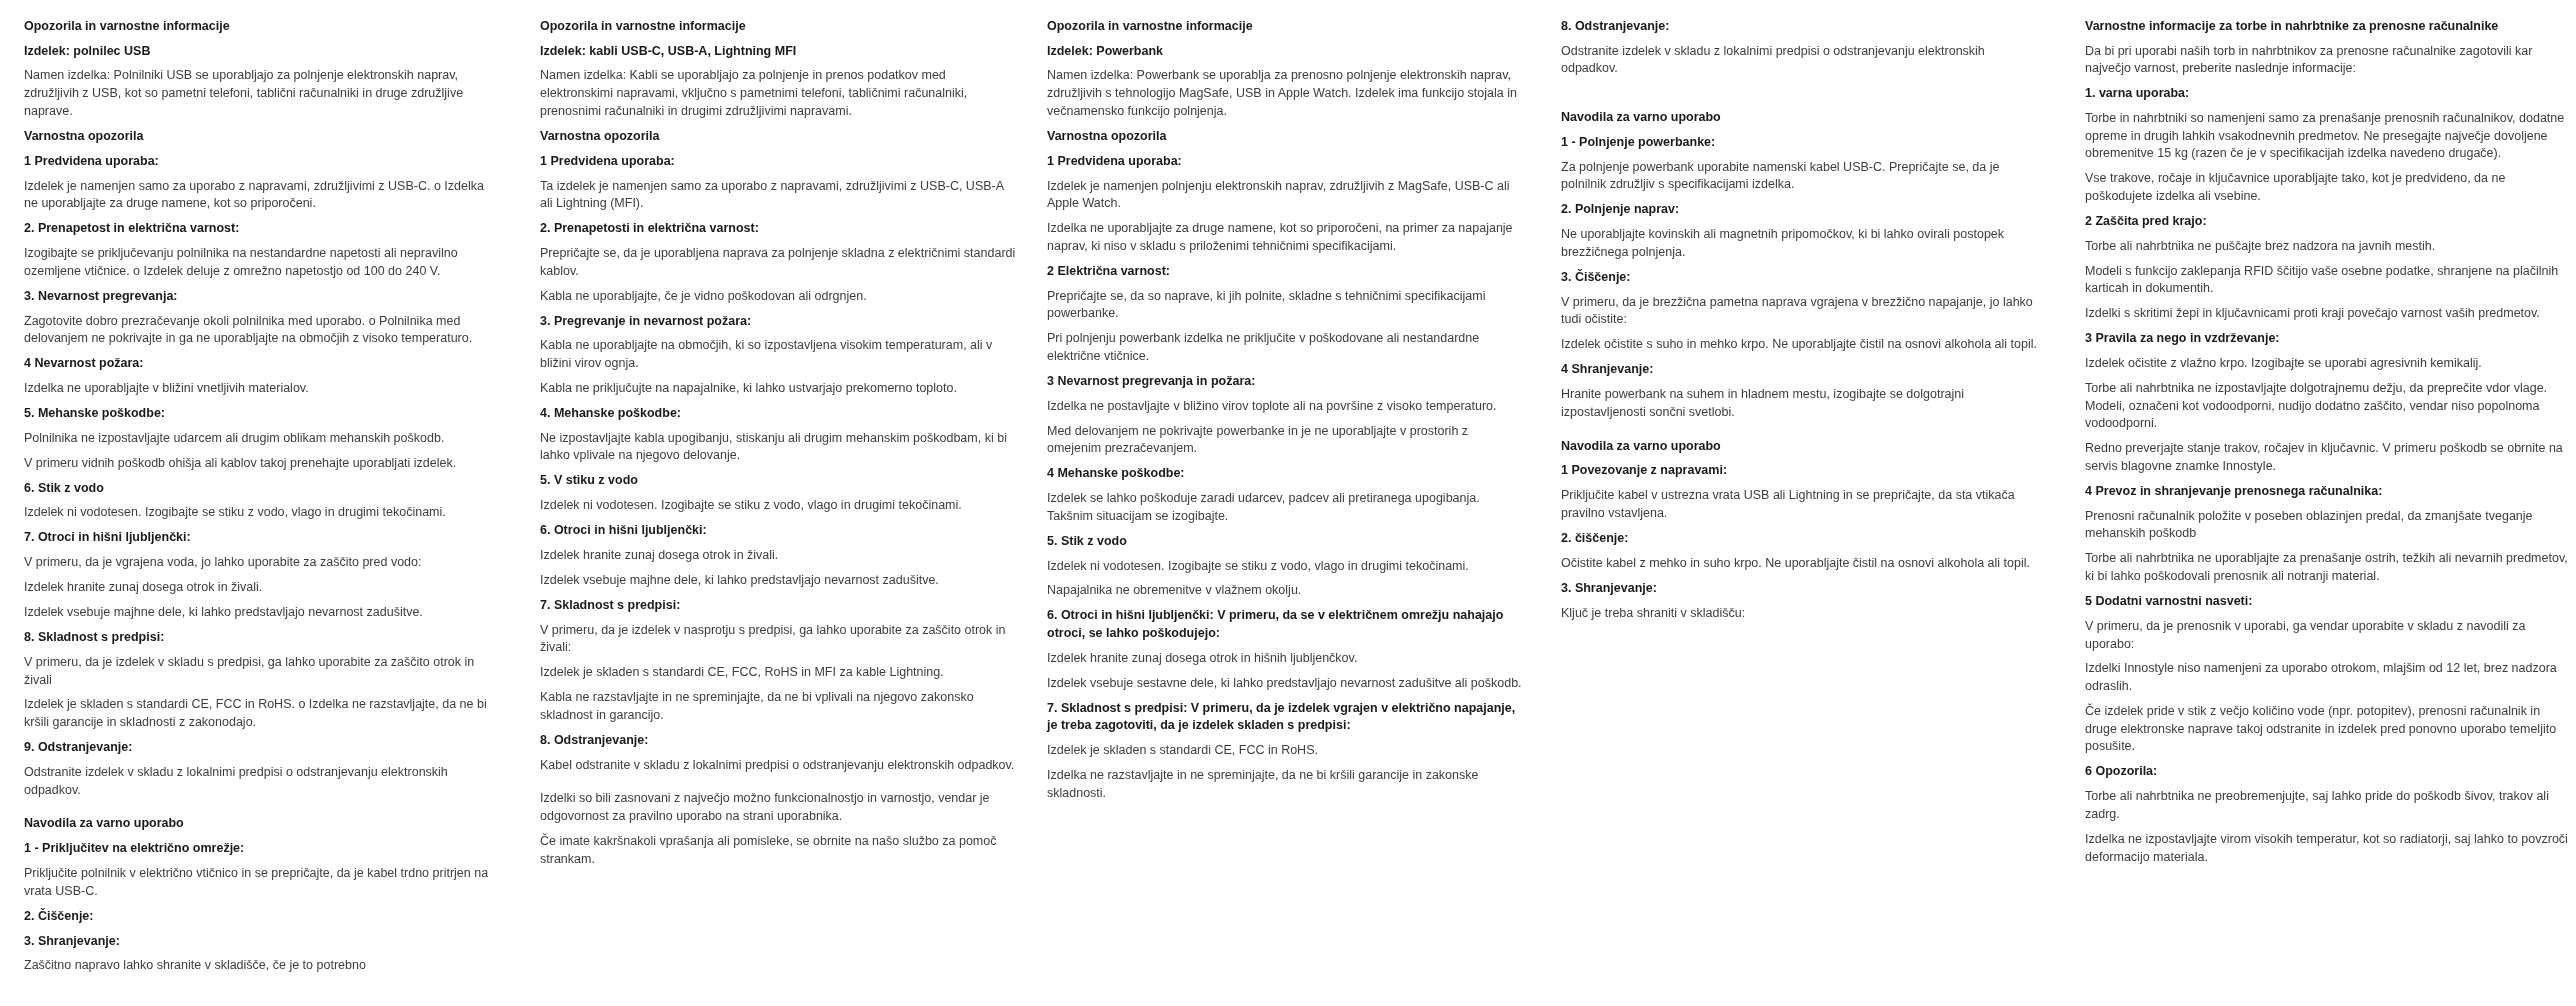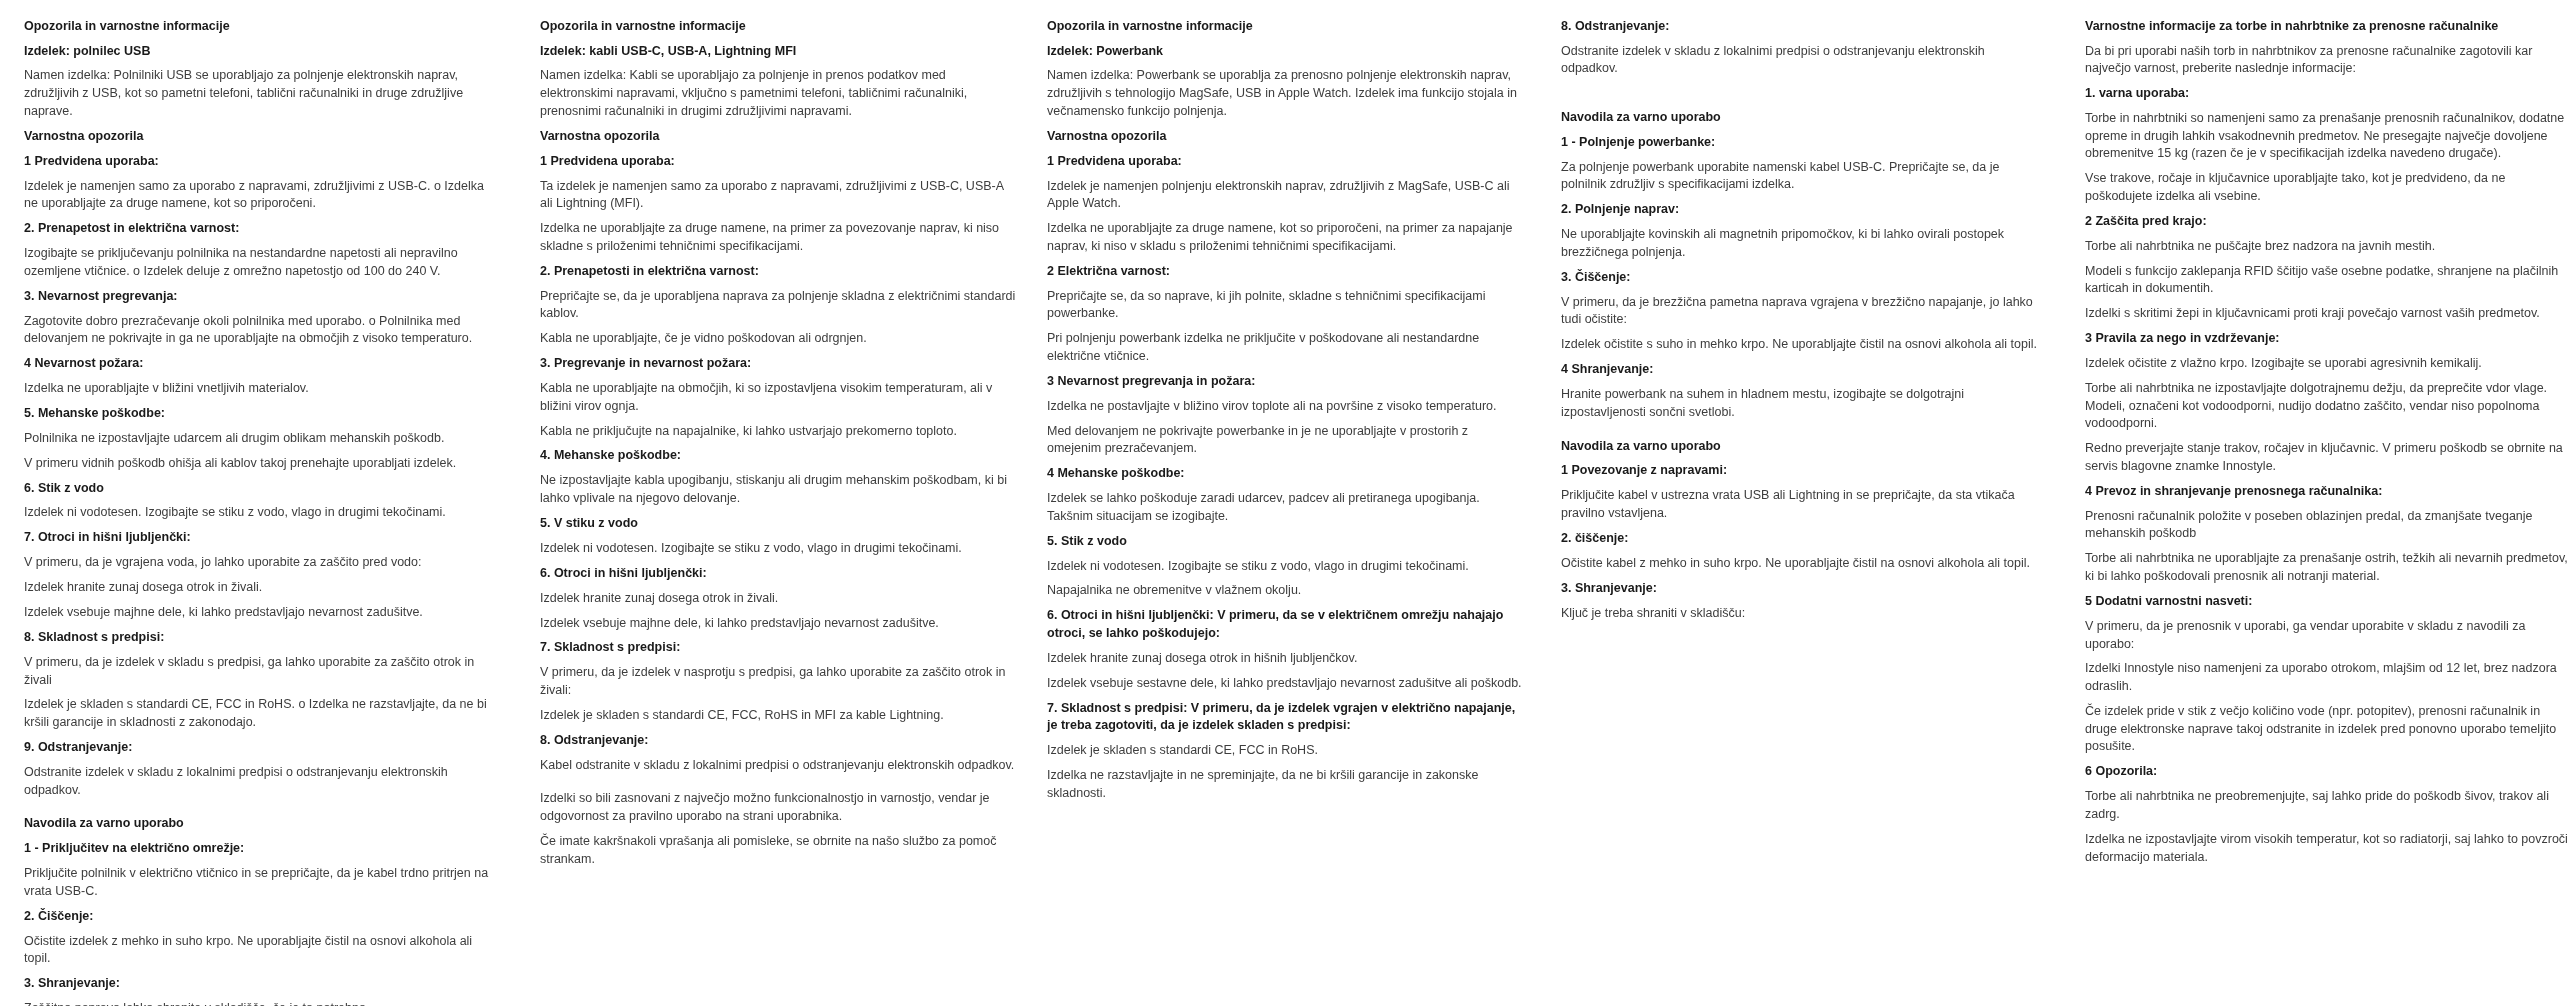"Izdelka ne uporabljajte za druge namene, na" div.block { html: <div>Izdelka ne uporabljajte za druge namene, na primer za povezovanje naprav, ki niso skladne s priloženimi tehničnimi specifikacijami.</div> -> none }
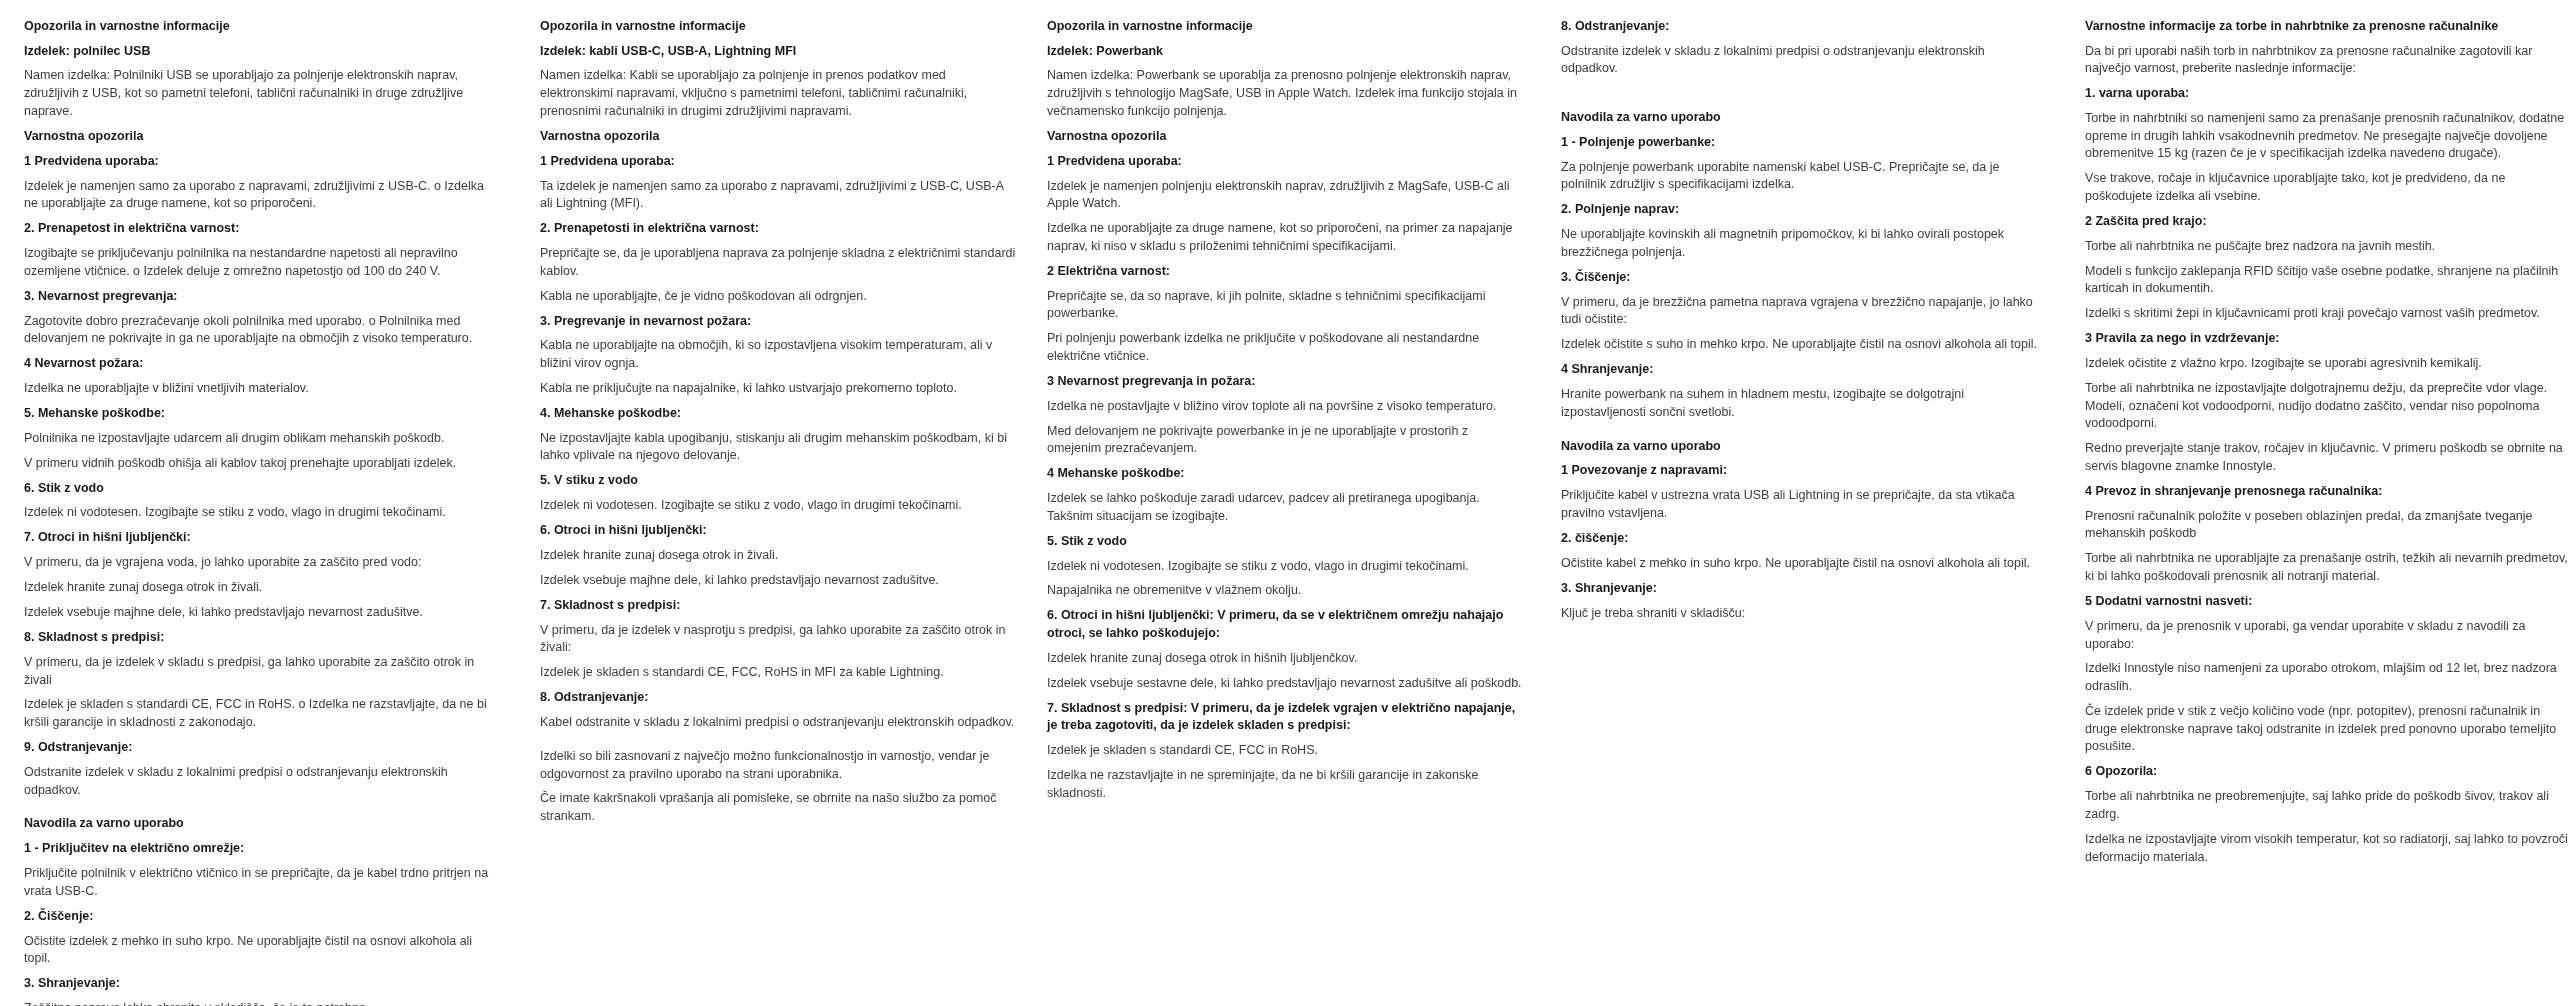"Kabla ne razstavljajte in ne" div.block { html: none -> <div>Kabla ne razstavljajte in ne spreminjajte, da ne bi vplivali na njegovo zakonsko skladnost in garancijo.</div> }
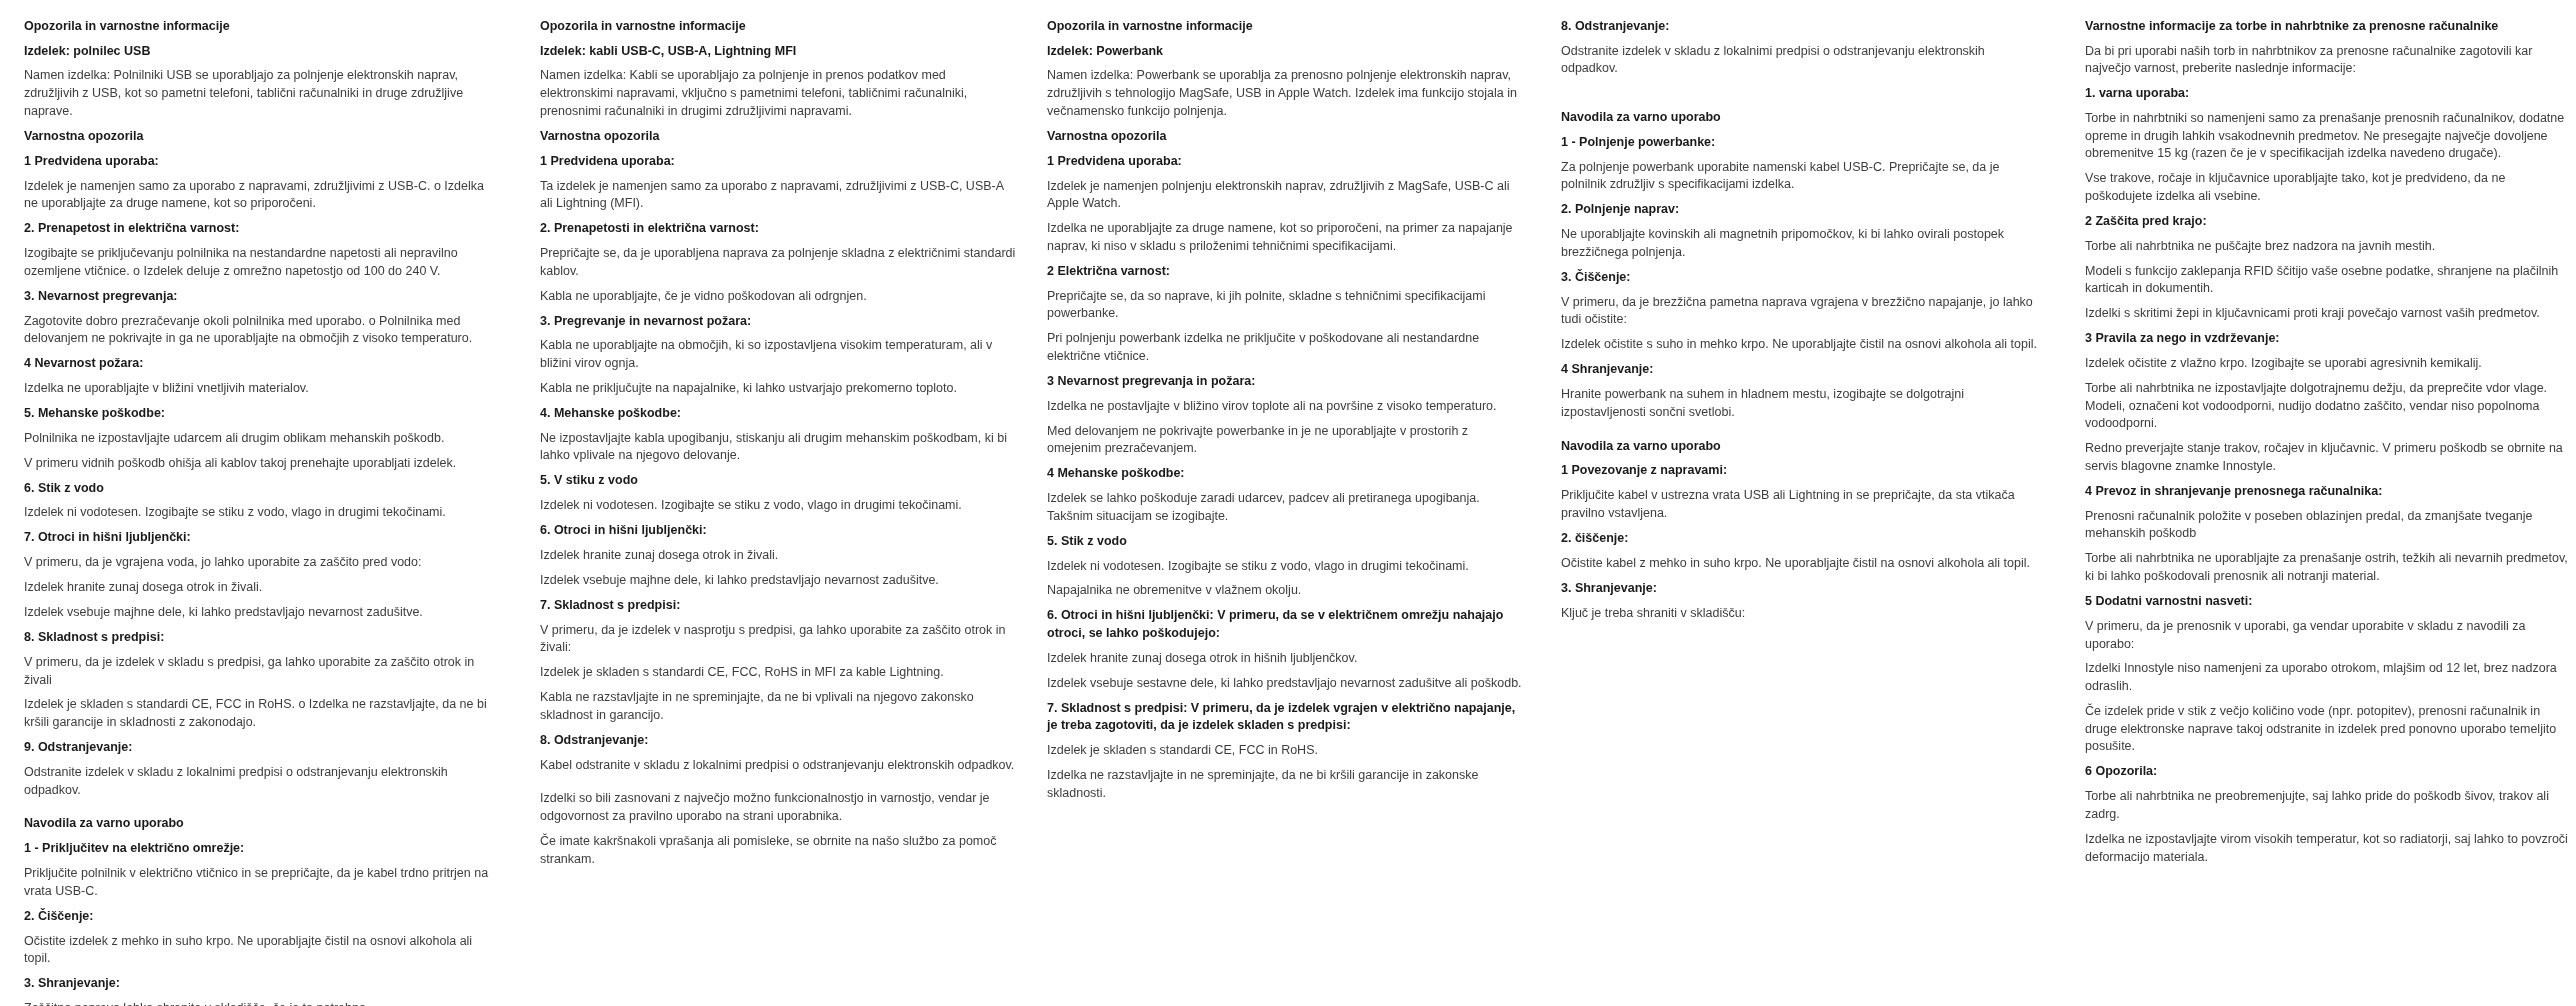"Očistite izdelek z mehko in" div.block { html: <div>Očistite izdelek z mehko in suho krpo. Ne uporabljajte čistil na osnovi alkohola ali topil.</div> -> none }
